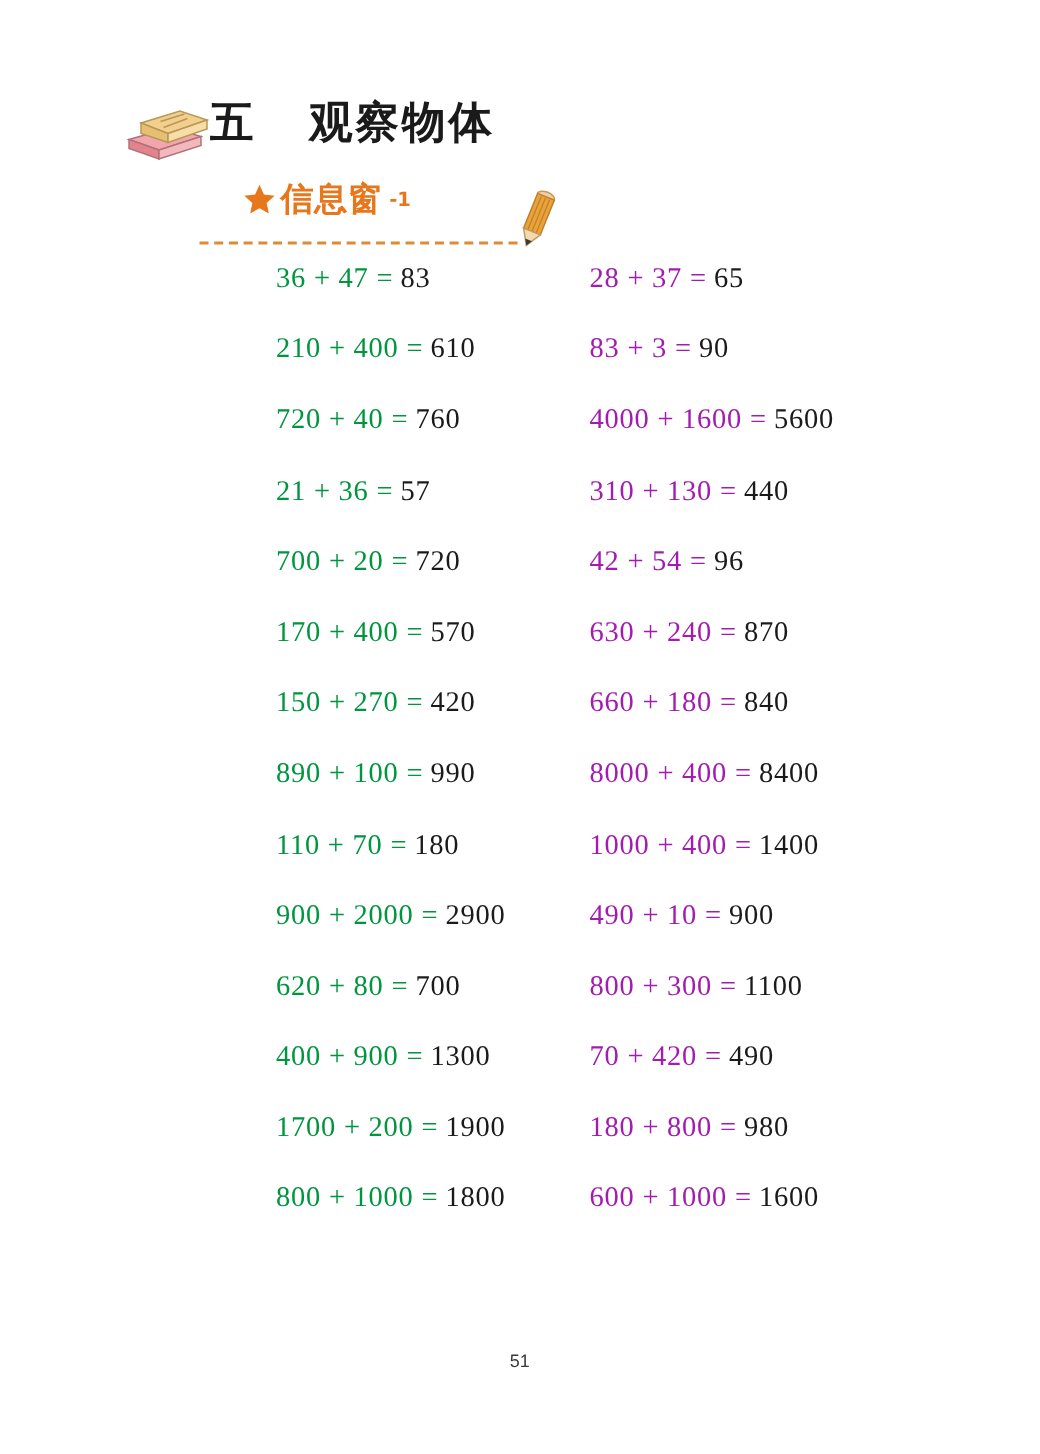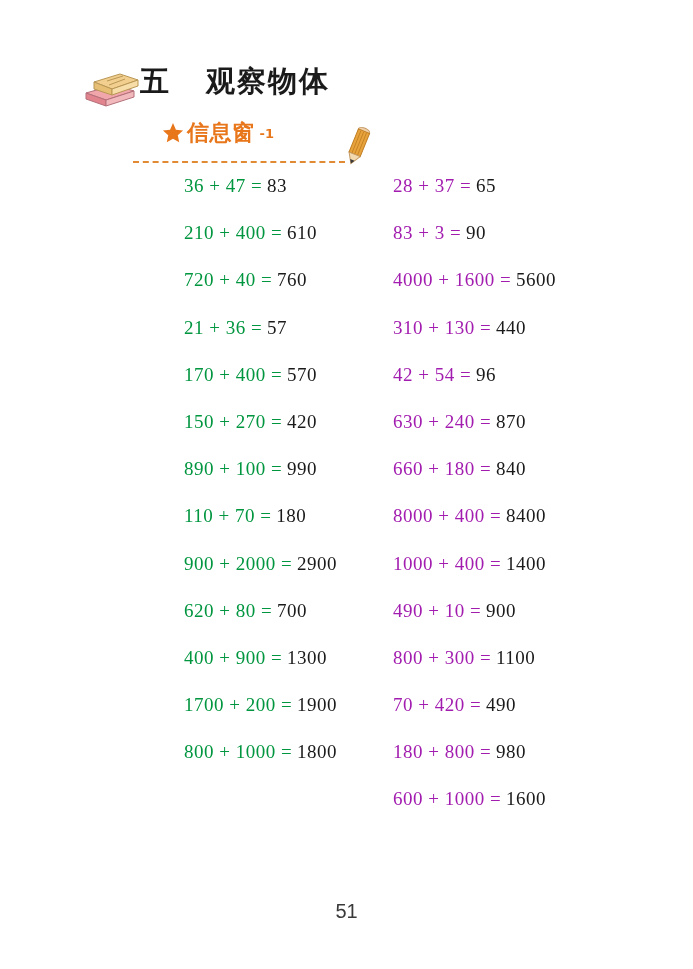"700 + 20 = 720" div.exercise-row { html: none -> <div><span>700 + 20 =</span> <span>720</span></div> }
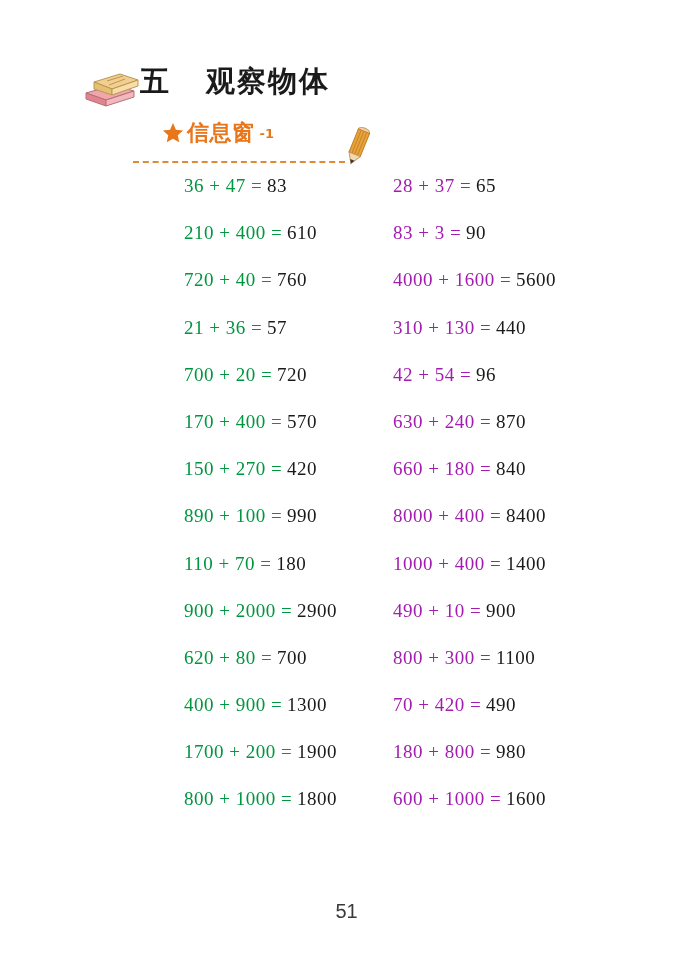"51" #page-number { font-size: 20px -> 12px }
